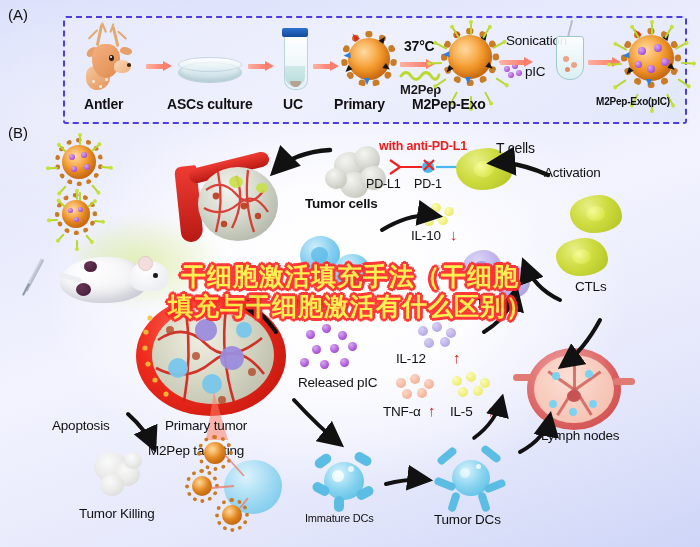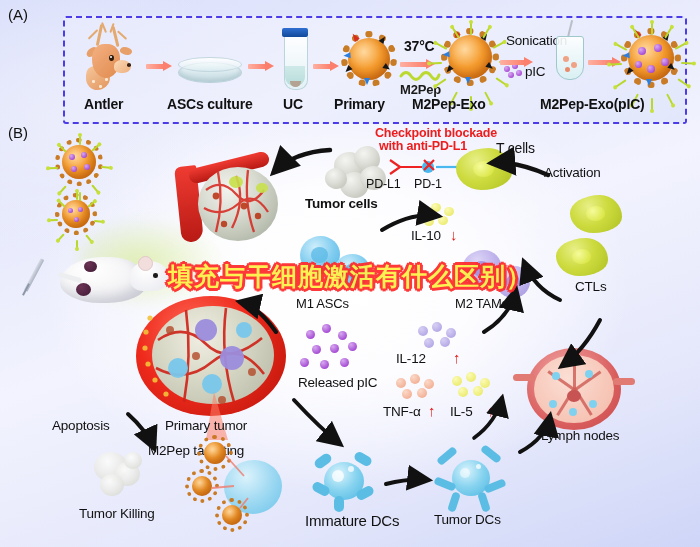"M2Pep-Exo(pIC)" div.lbl { font-size: 14px -> 10px; left: 540px -> 596px }
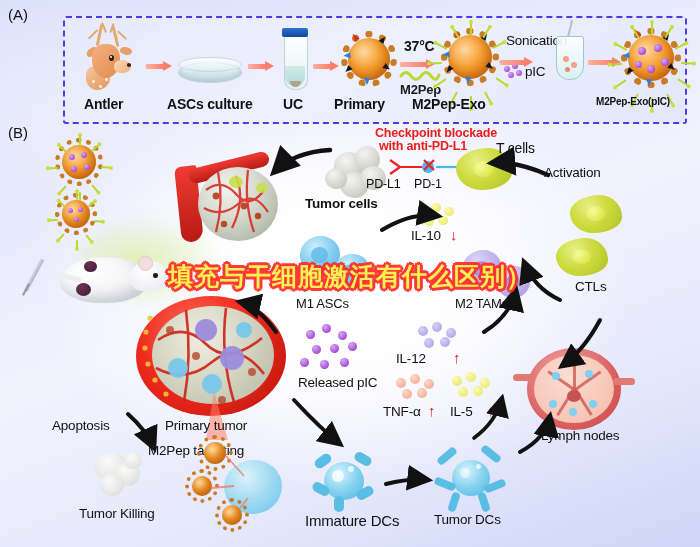"Checkpoint blockade" div.lbl { html: <div>Checkpoint blockade</div> -> none }
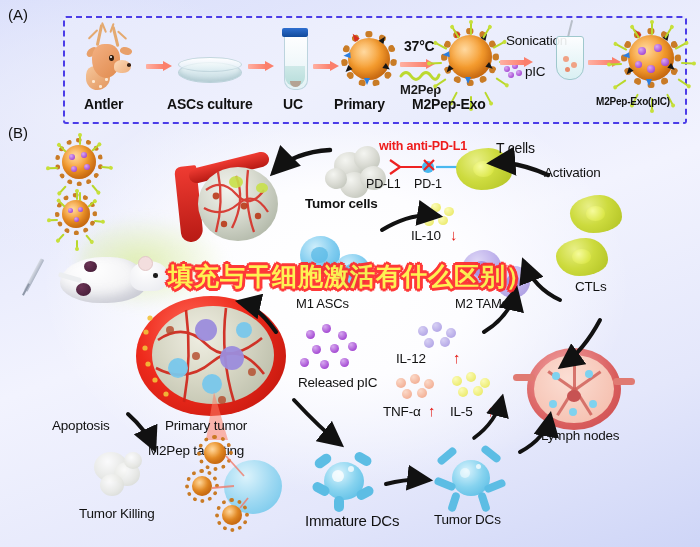"干细胞激活填充手法（干细胞" div { html: none -> <div>干细胞激活填充手法（干细胞</div> }
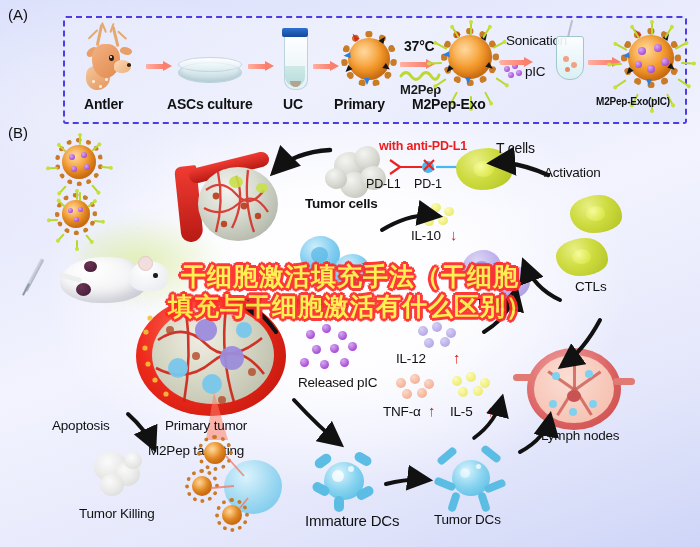"Immature DCs" div.lbl { font-size: 15px -> 11px }
